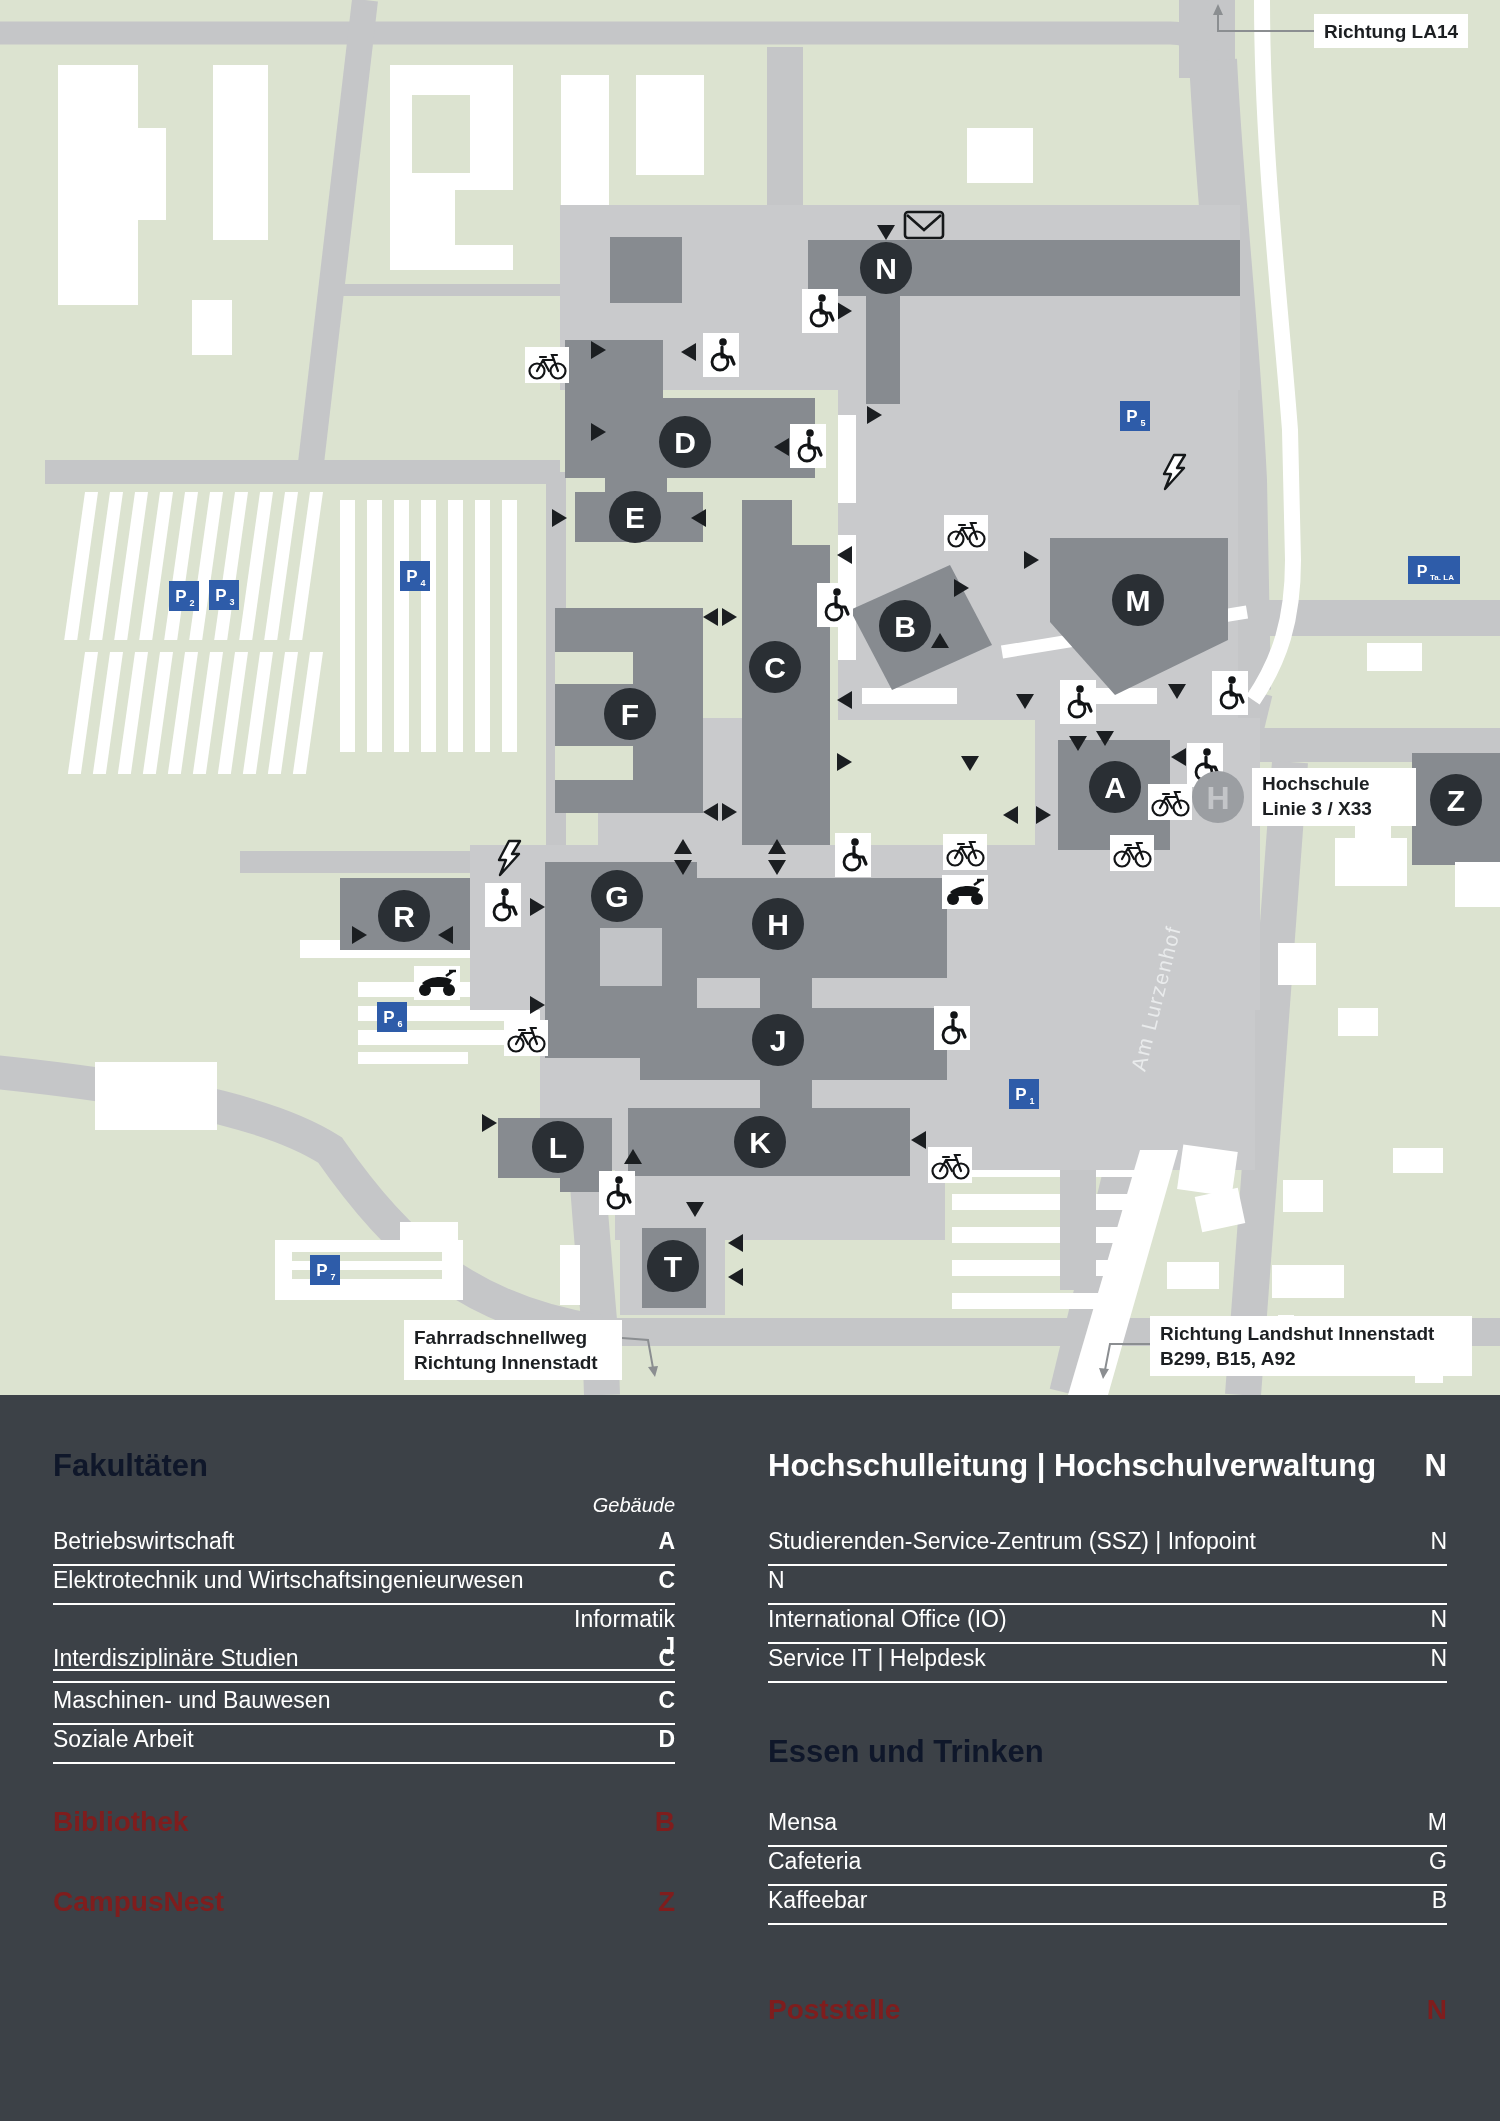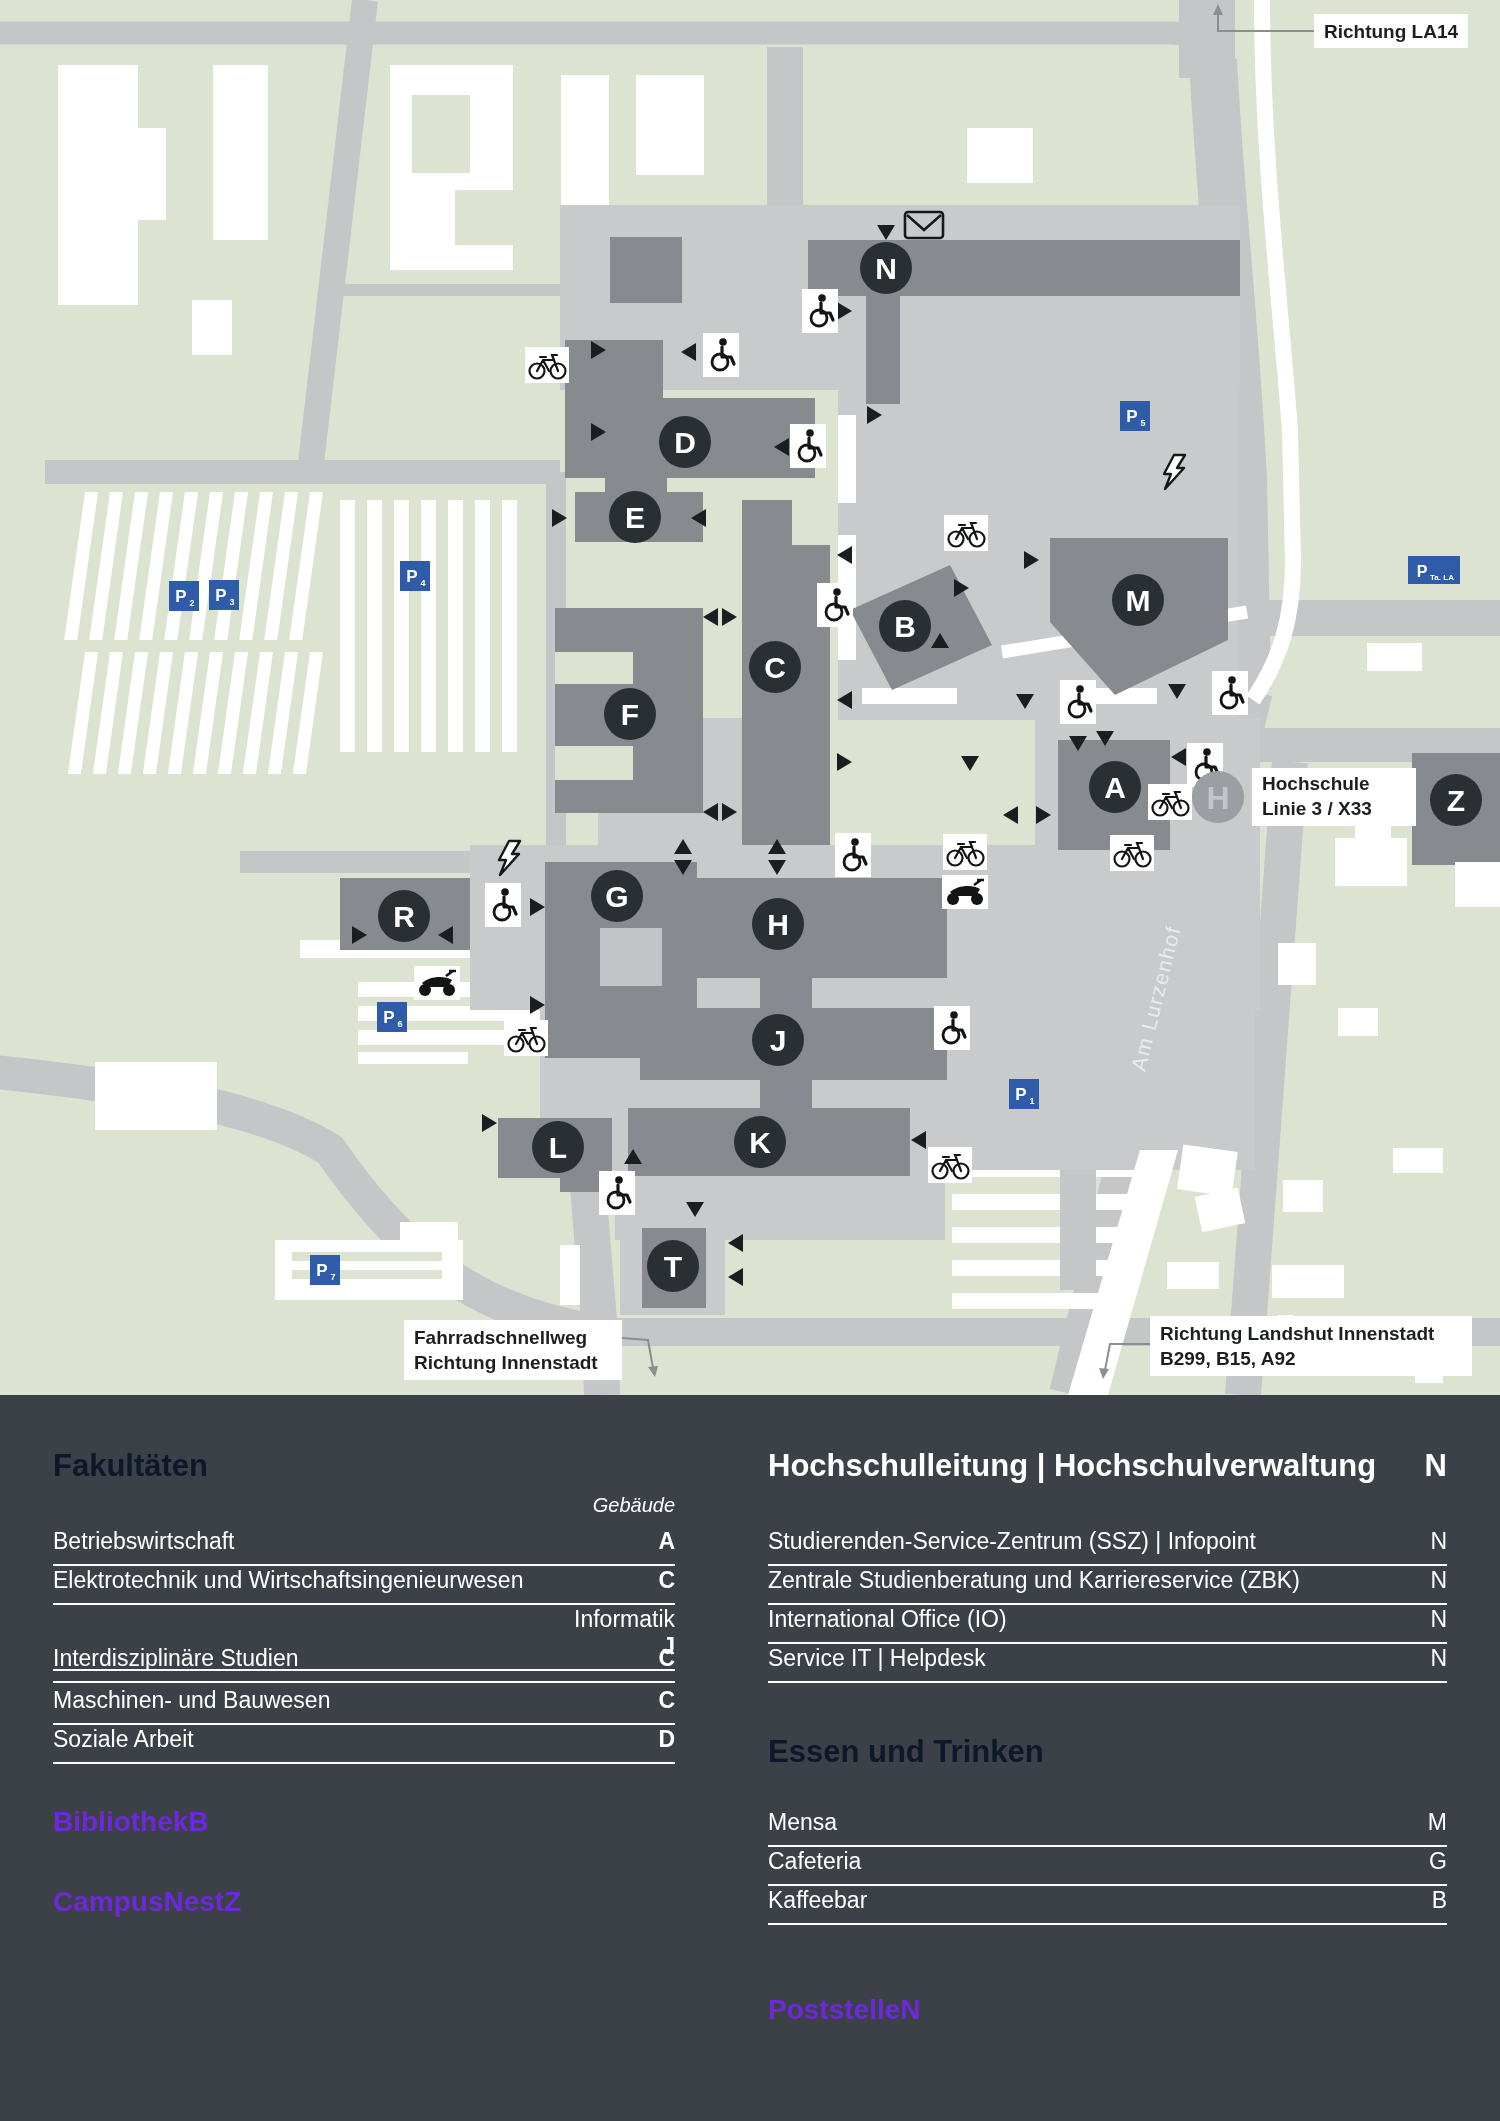"Zentrale Studienberatung und" span { html: <span>Zentrale Studienberatung und Karriereservice (ZBK)</span> -> none }
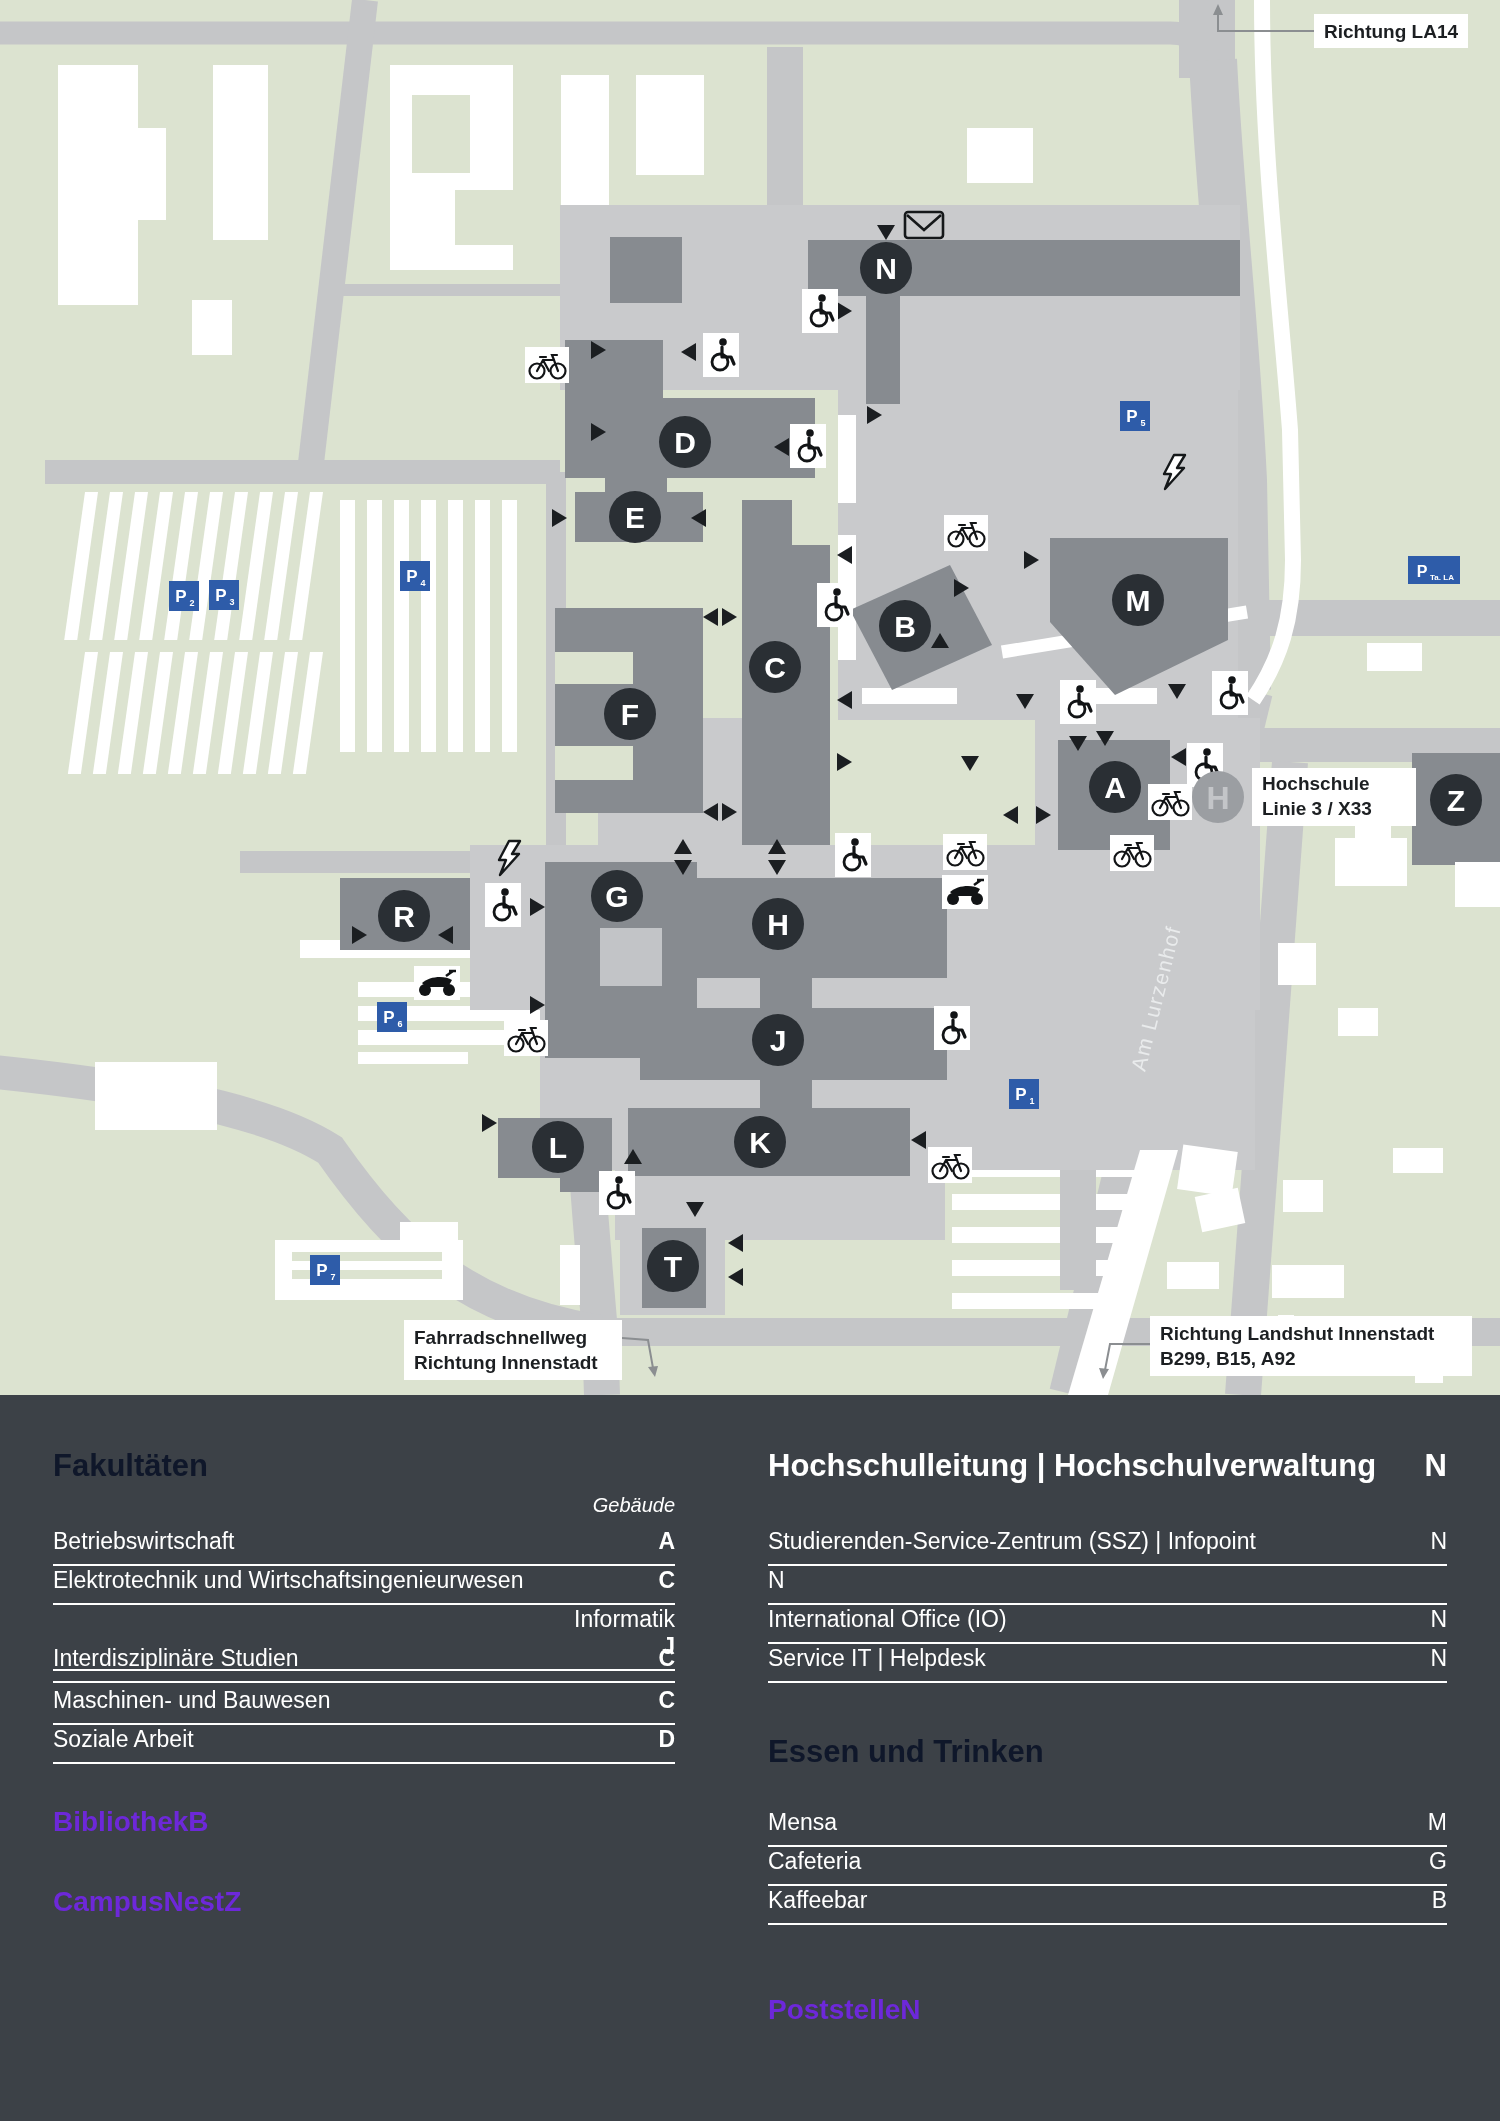"Bibliothek" .lg-hrow { color: #6d28d9 -> #7f1d1d; justify-content: flex-start -> space-between }
